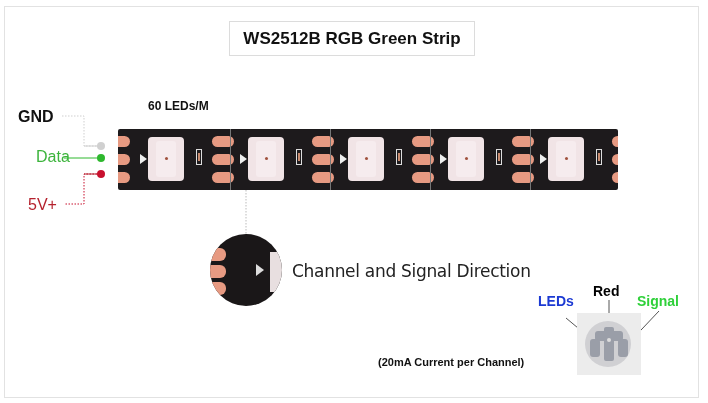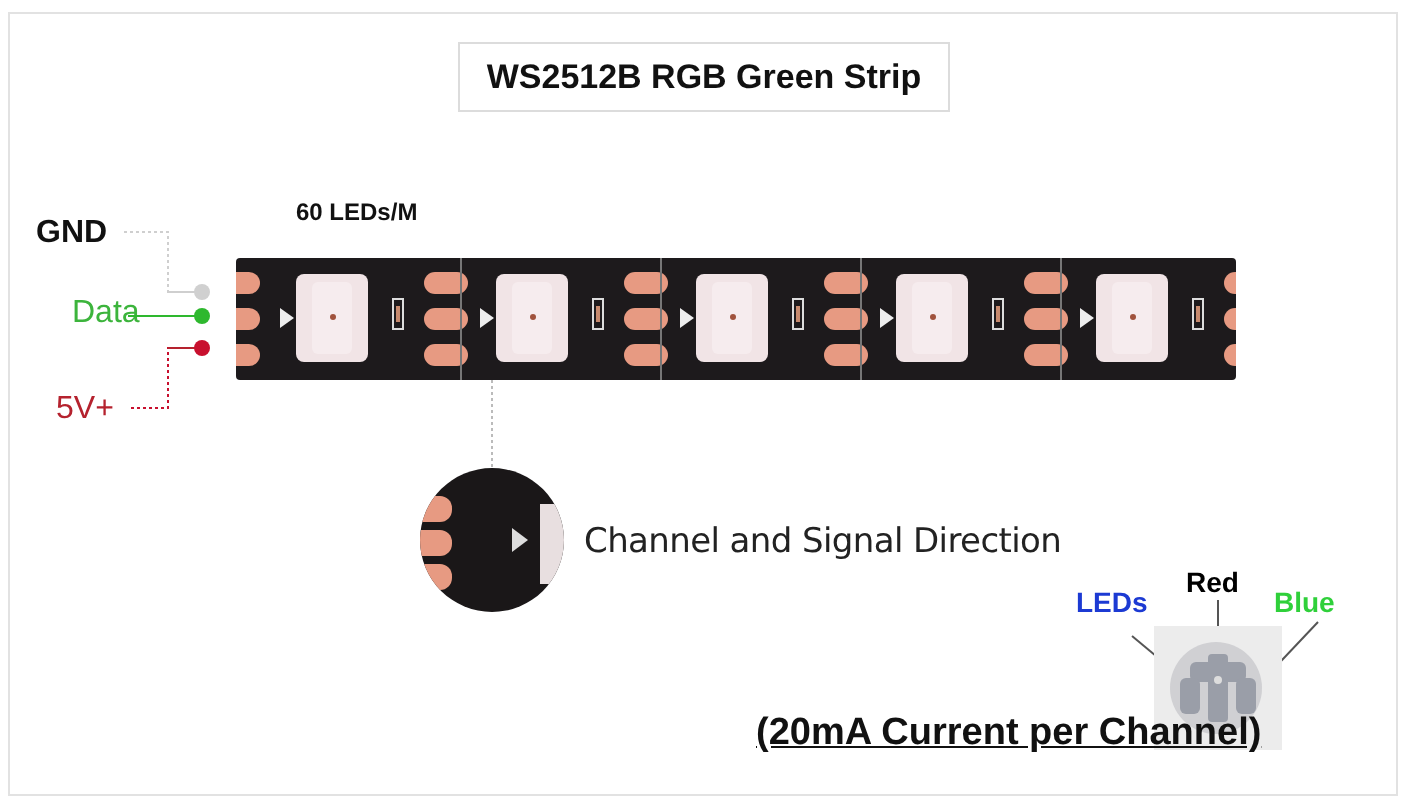"Blue" div.color-label { text: Blue -> Signal }
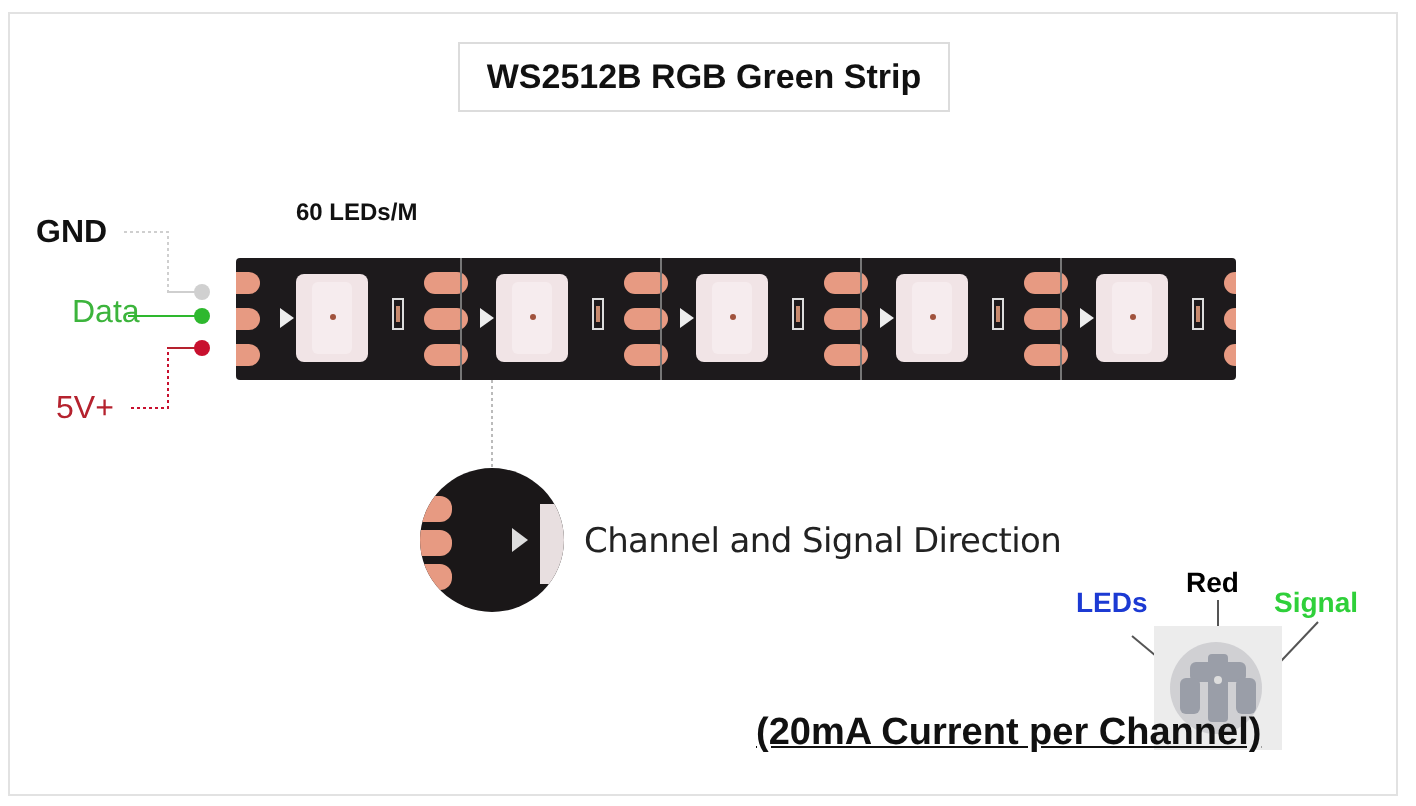"(20mA Current per Channel)" .current-note { font-size: 19px -> 11px; text-decoration: underline -> none }
